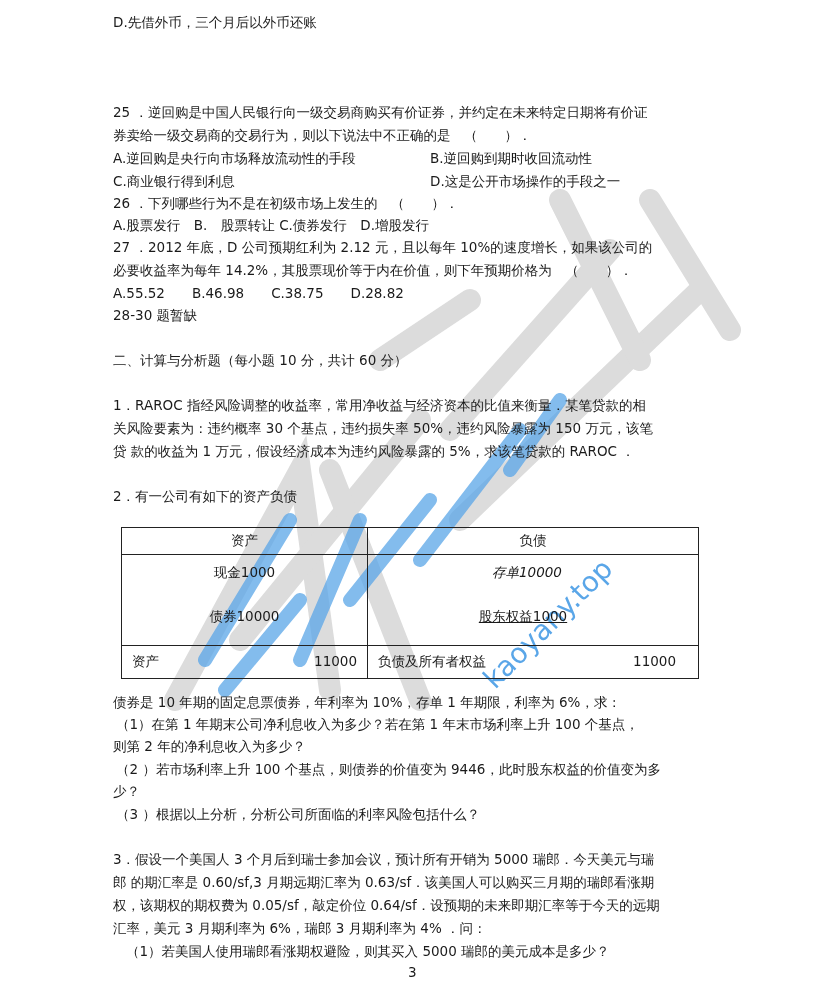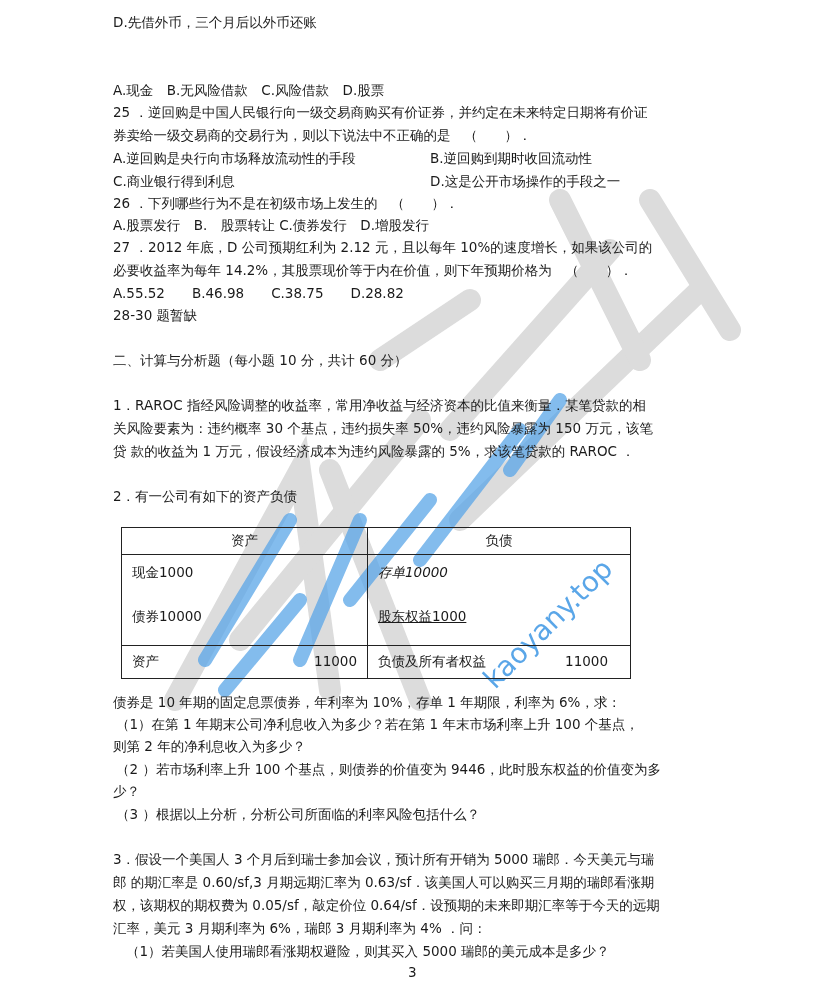"A.现金 B.无风险借款 C.风险借款 D.股票" div.line { html: <div>A.现金 B.无风险借款 C.风险借款 D.股票</div> -> none }
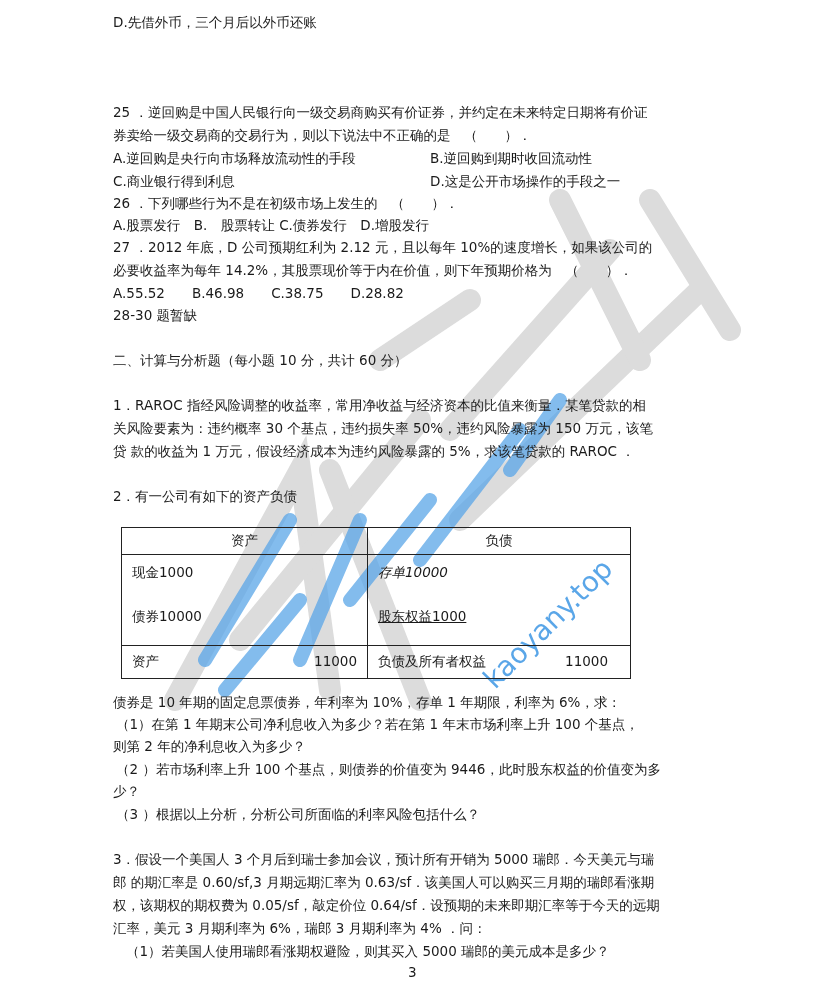"资产" table.bs { width: 510px -> 578px }
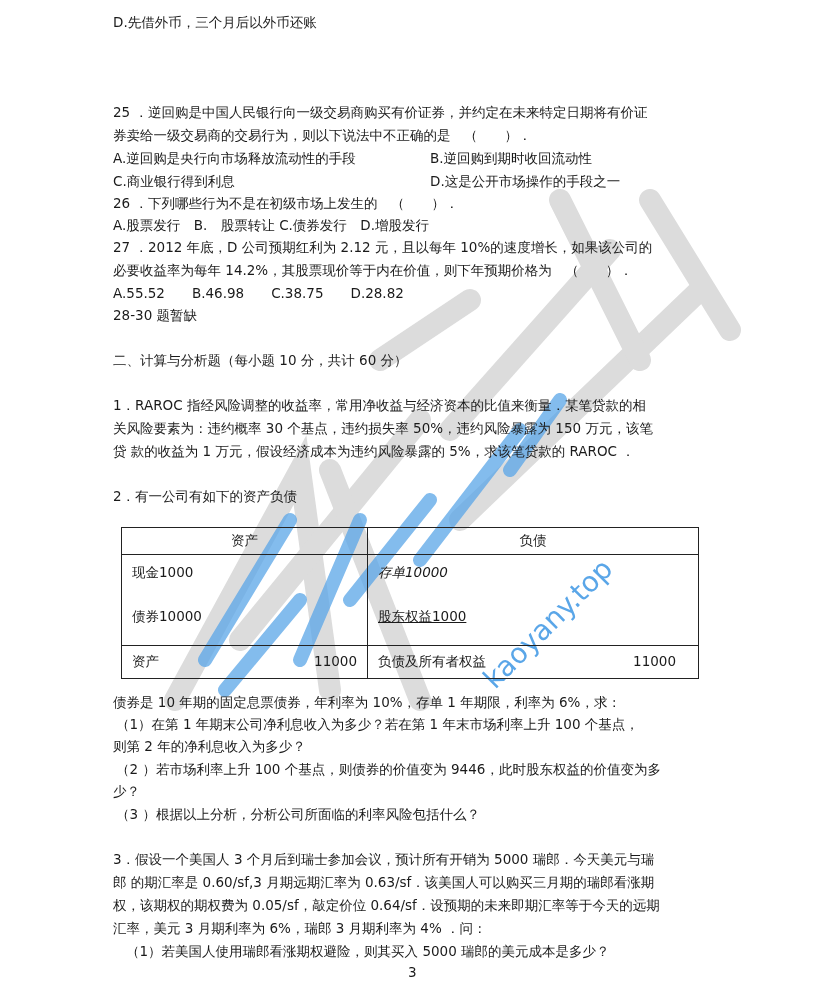"现金" .cellrow { justify-content: flex-start -> center }
